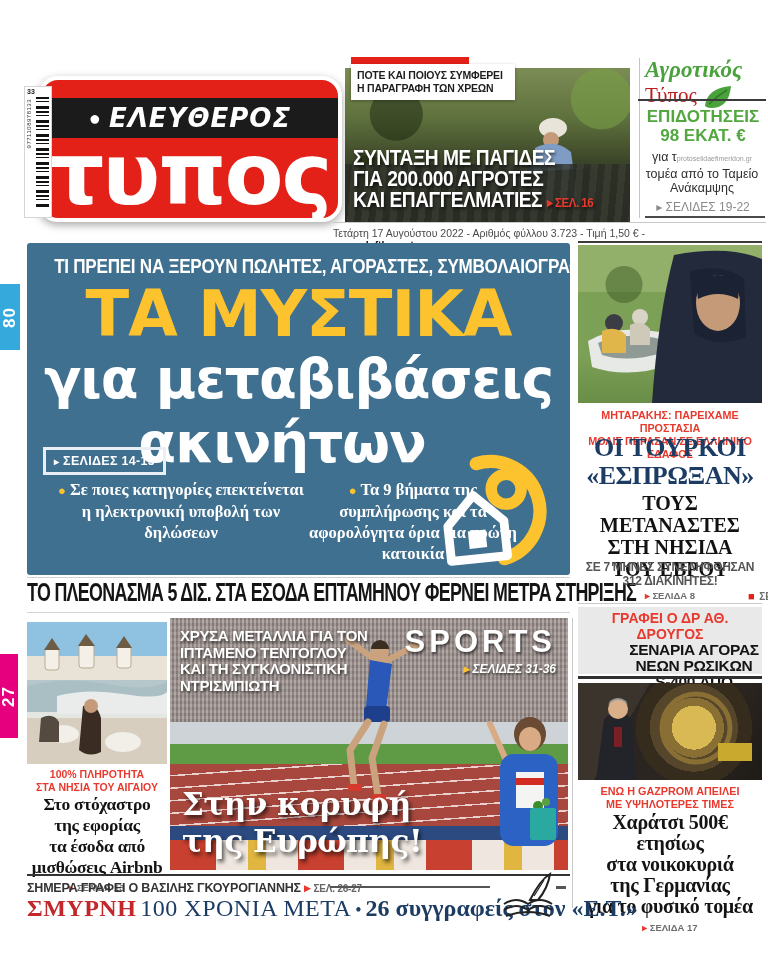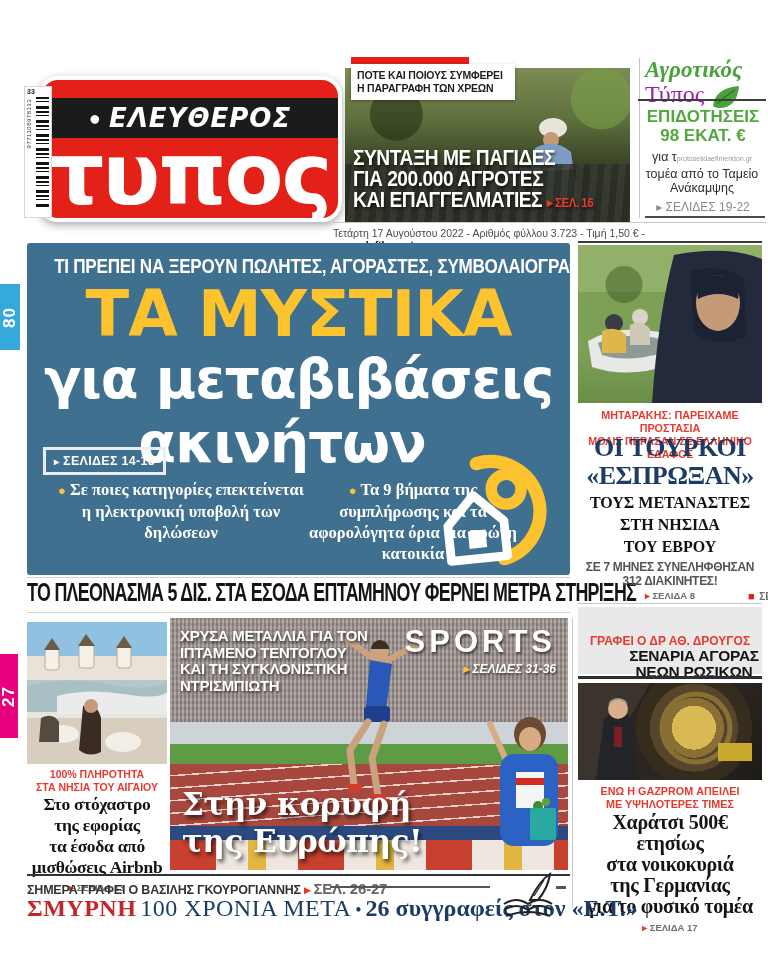"Τύπος" .agro .b2 { color: #a21caf -> #b91c1c; font-size: 24px -> 21px }
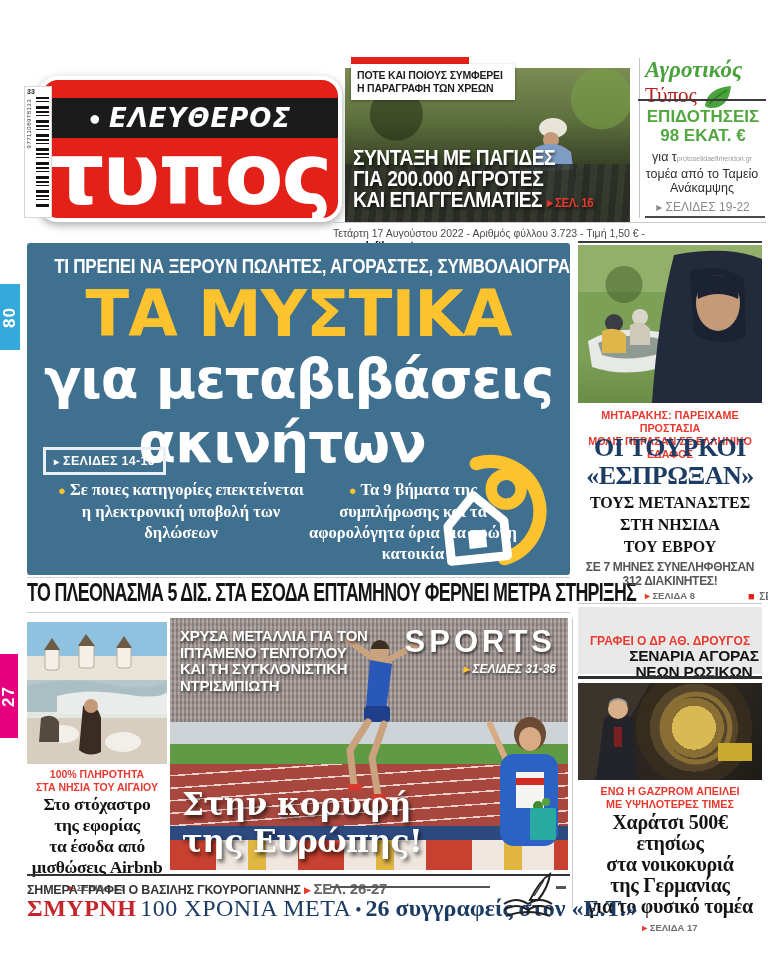"ΤΟΥΣ ΜΕΤΑΝΑΣΤΕΣ" .ev-black { font-size: 16px -> 20px }
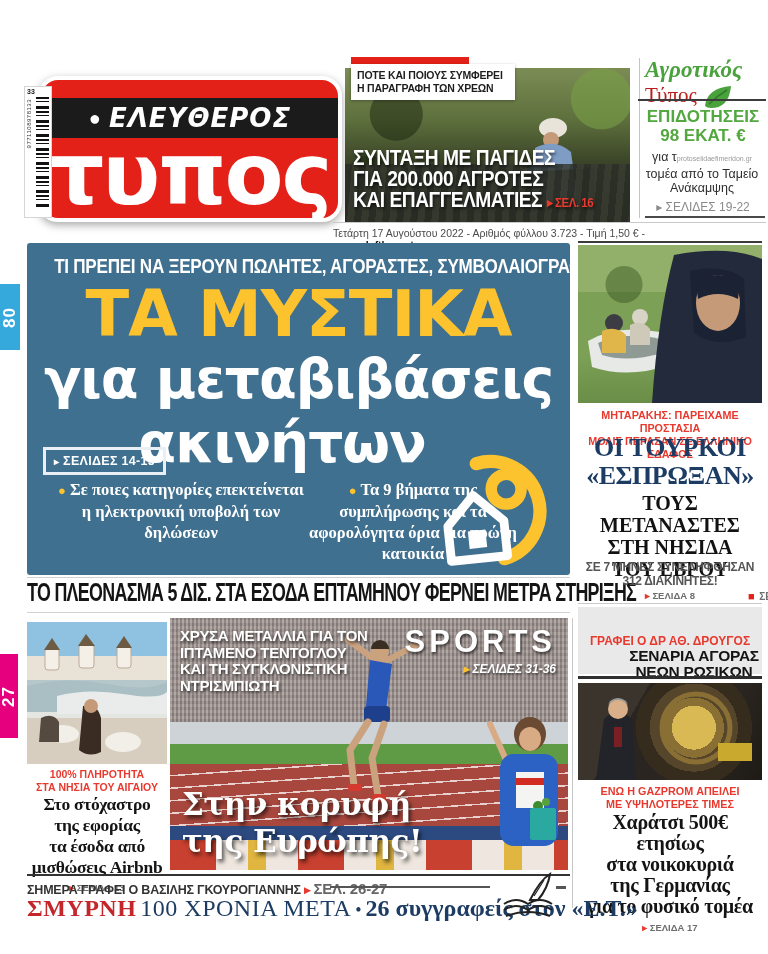"ΓΡΑΦΕΙ Ο ΔΡ ΑΘ. ΔΡΟΥΓΟΣ" .s400 .k { font-size: 12px -> 14px; margin-top: 24px -> none }
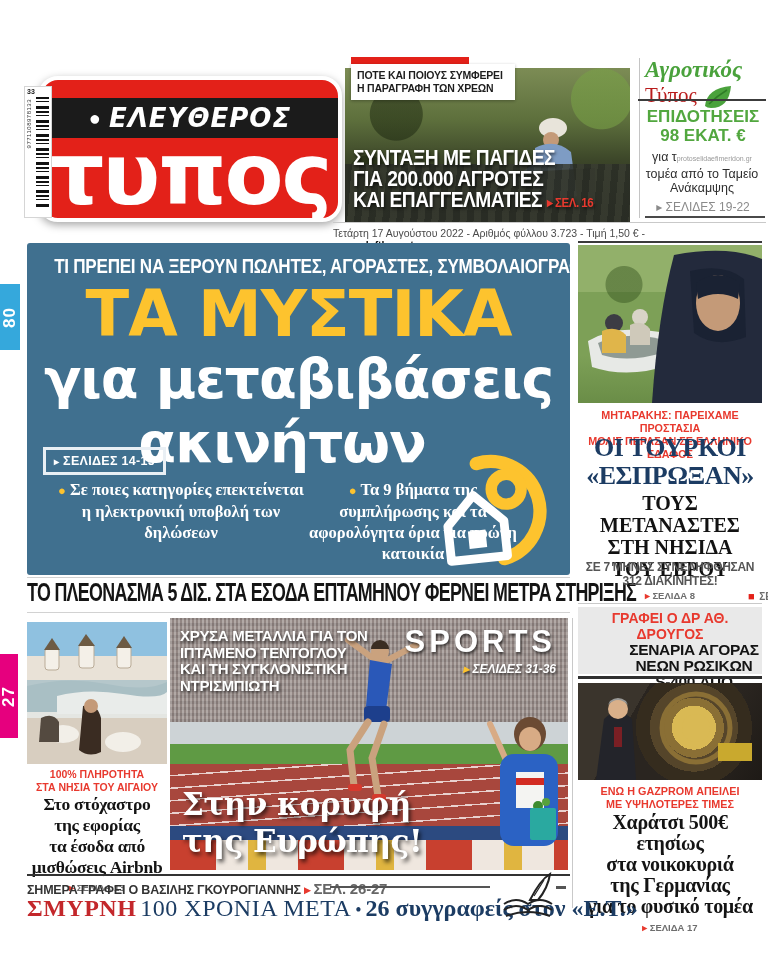"ΣΕΛ. 26-27" .sm-kicker .sr { font-size: 15px -> 10px }
